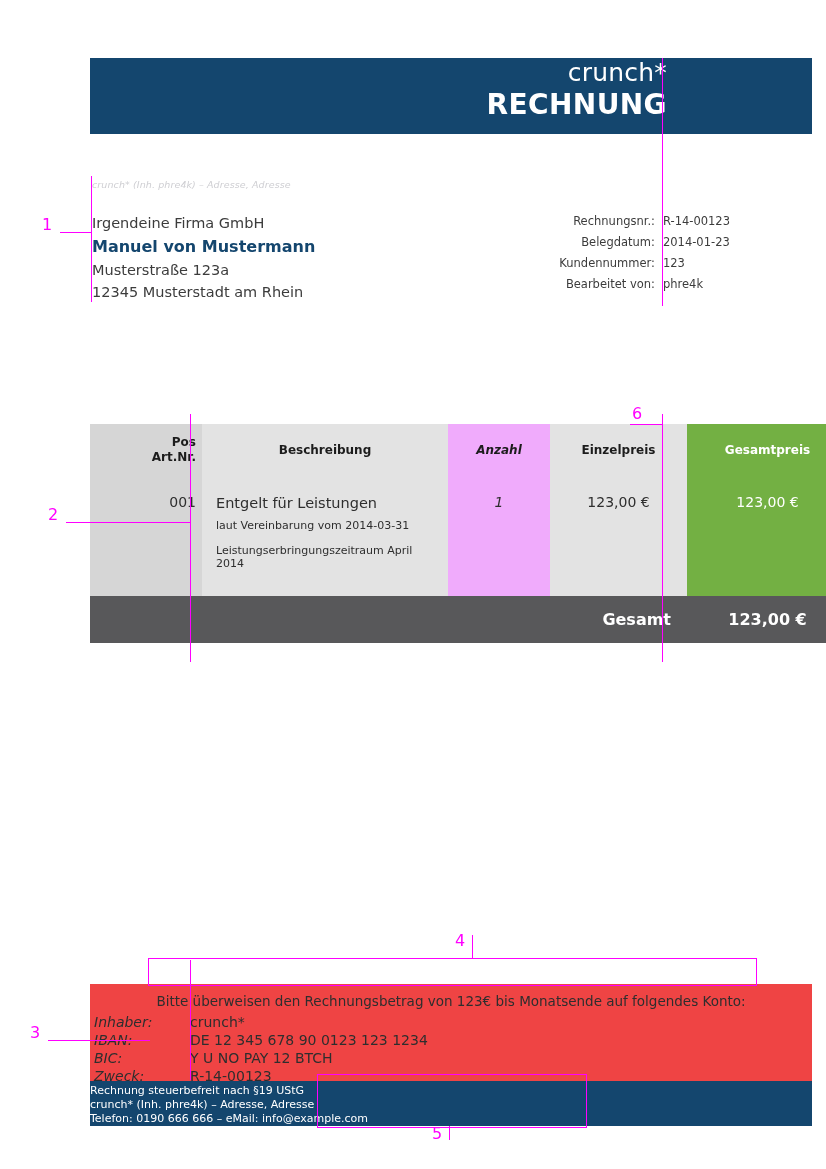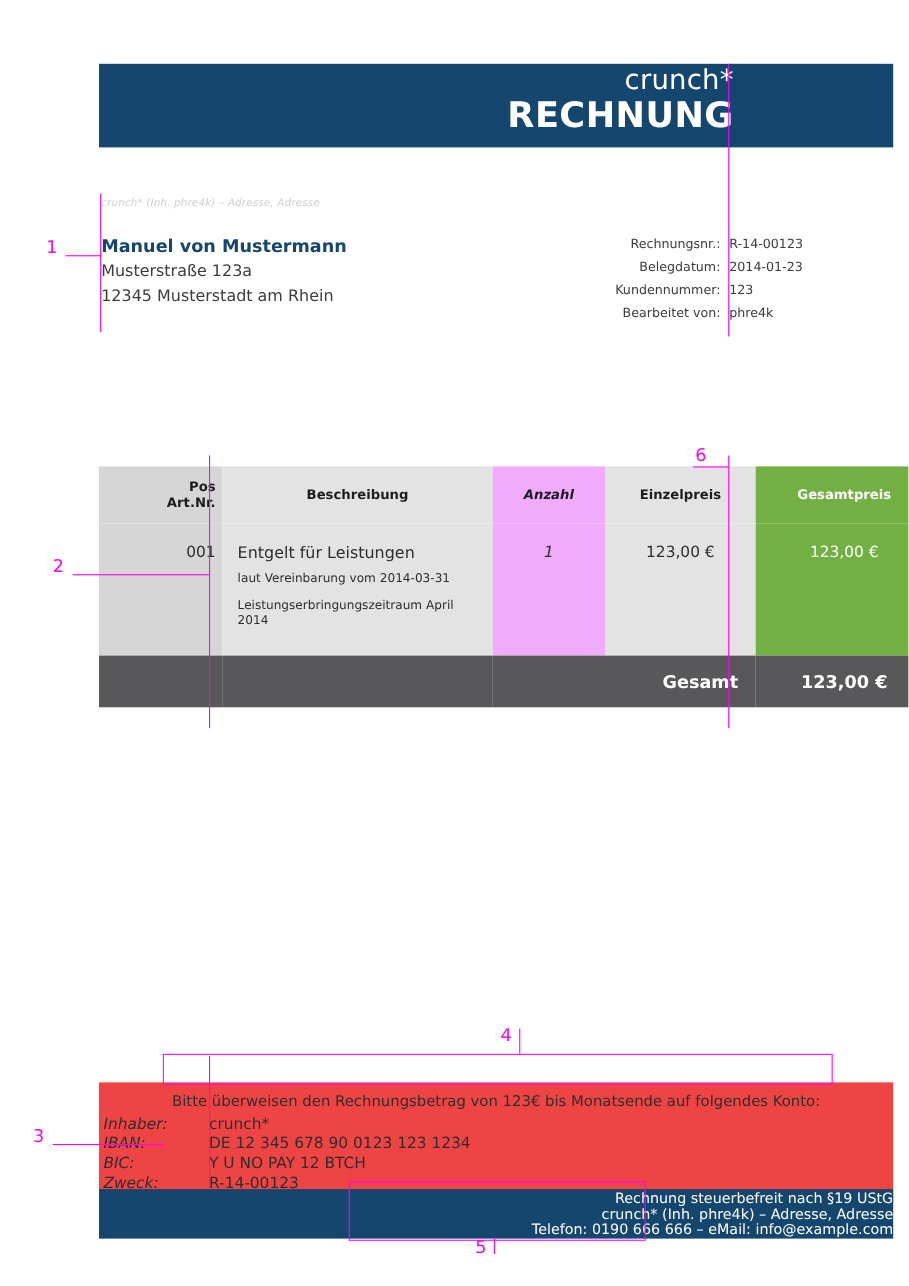"RECHNUNG" .doc-kind { font-size: 32px -> 28px }
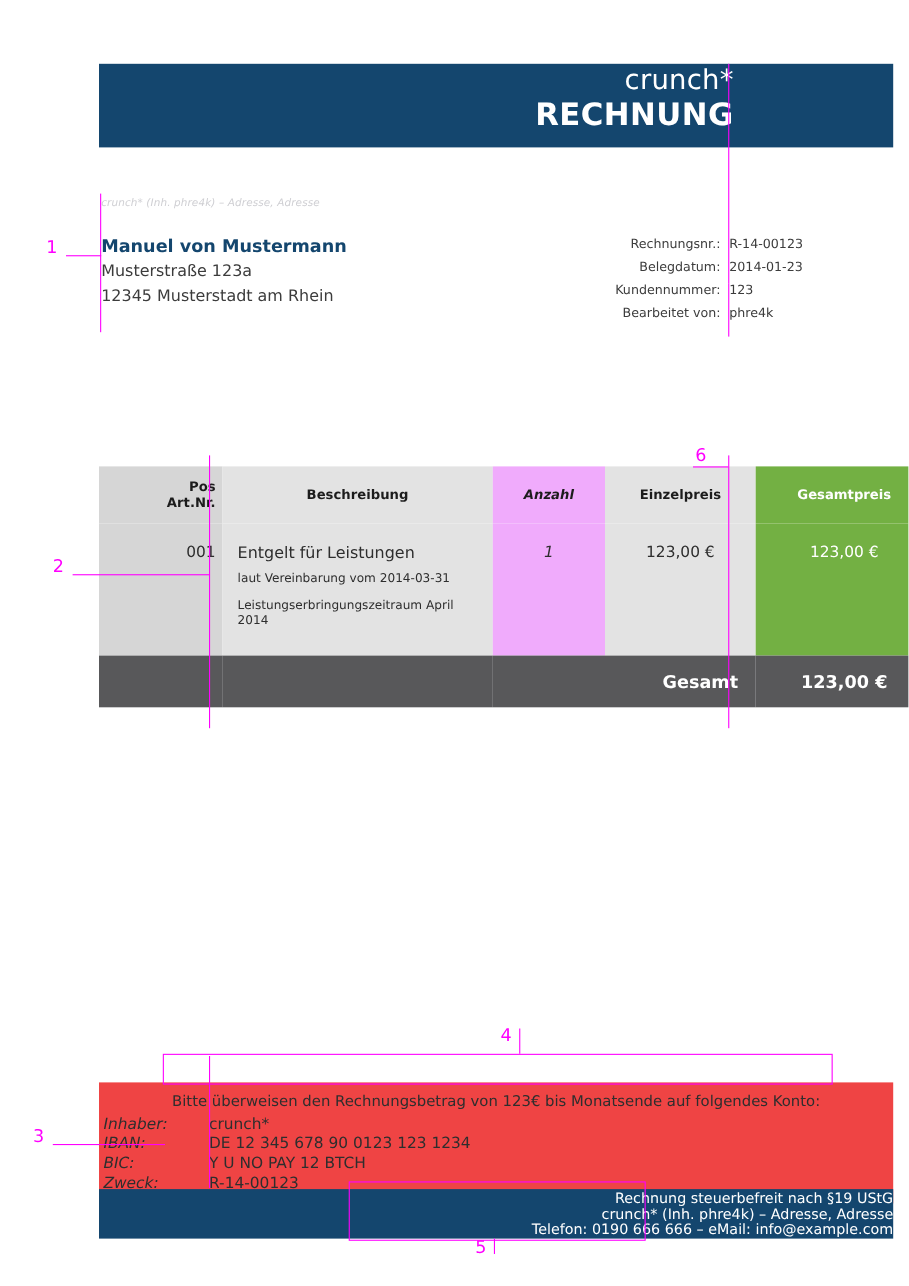"Irgendeine Firma GmbH" div { html: none -> <div>Irgendeine Firma GmbH</div> }
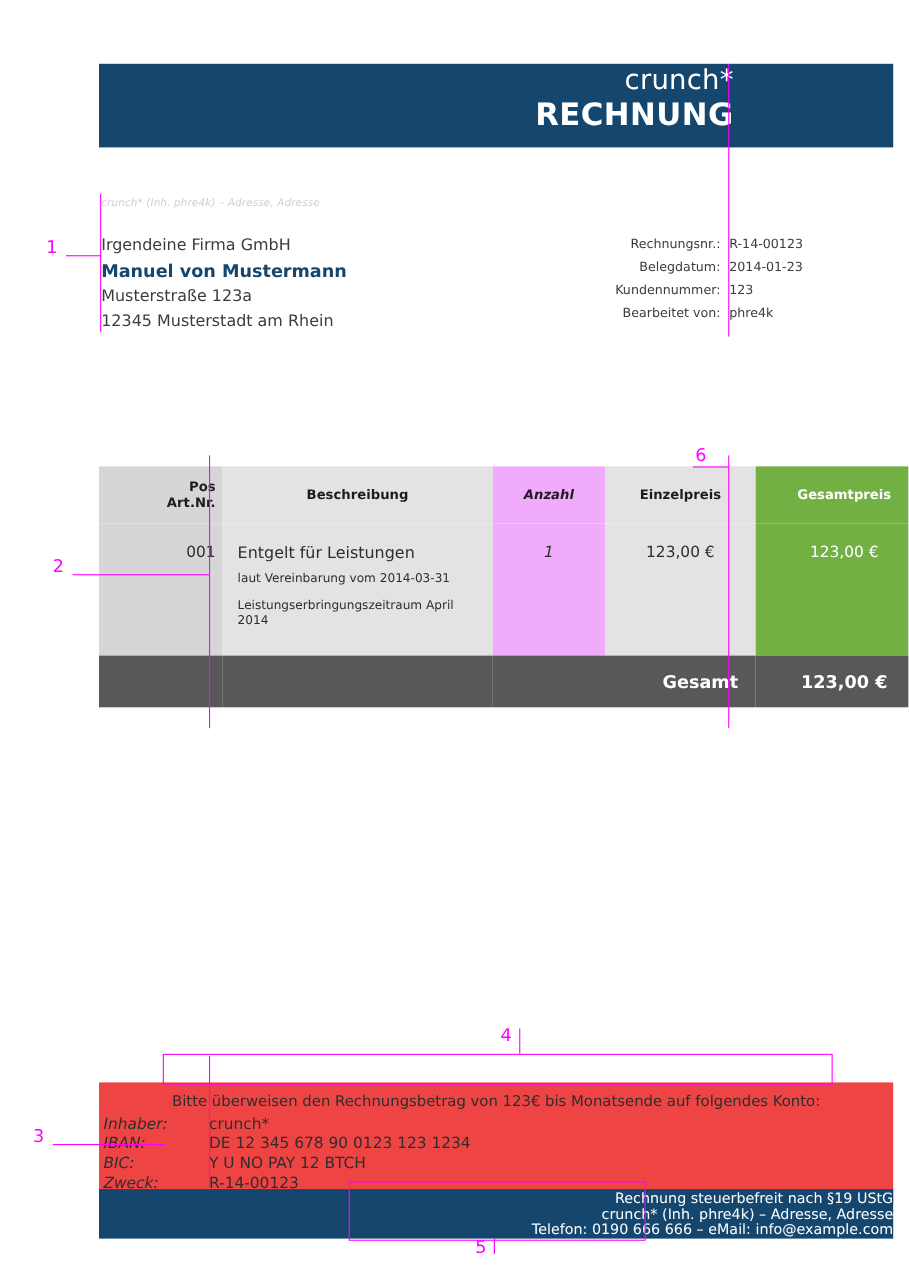"Rechnung steuerbefreit nach §19 UStG" .footer-bar { font-size: 13px -> 11px; text-align: right -> left }
